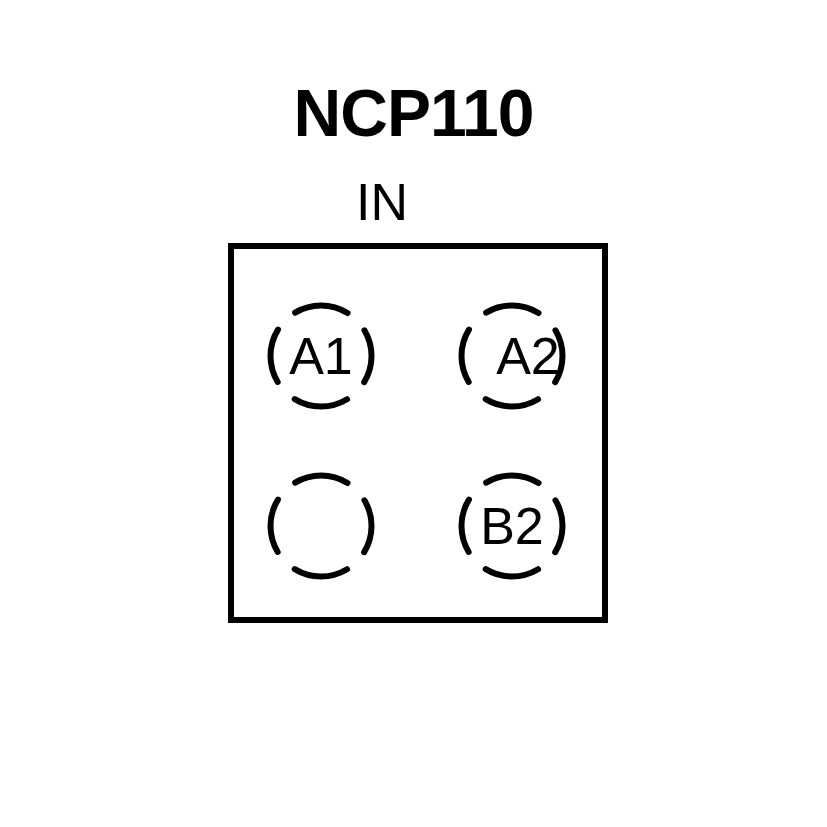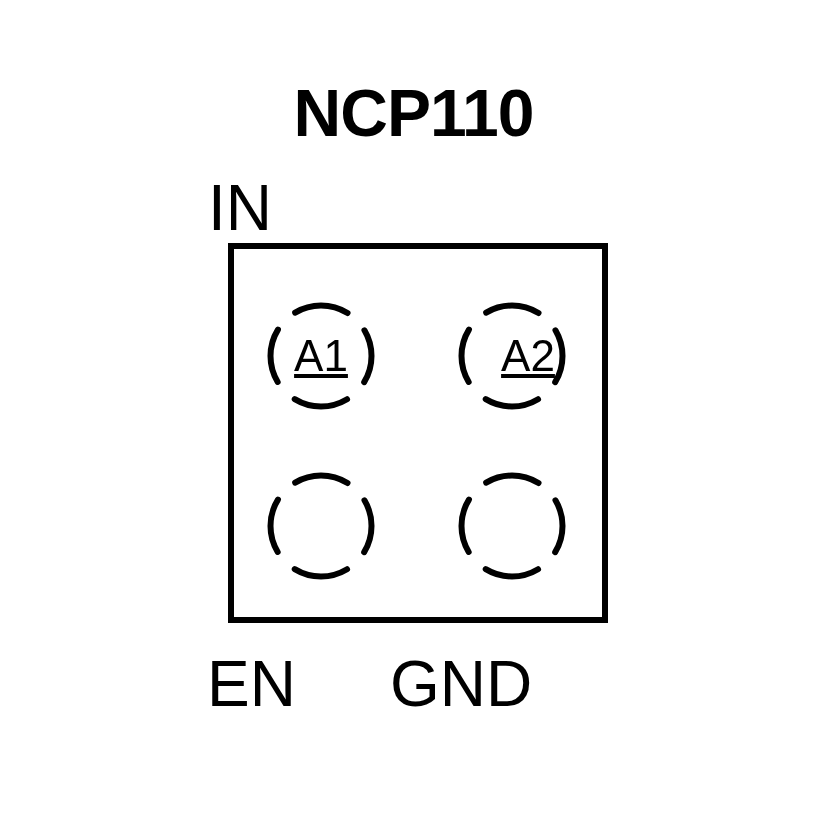"IN" .pin-label { font-size: 64px -> 52px; text-align: left -> right }
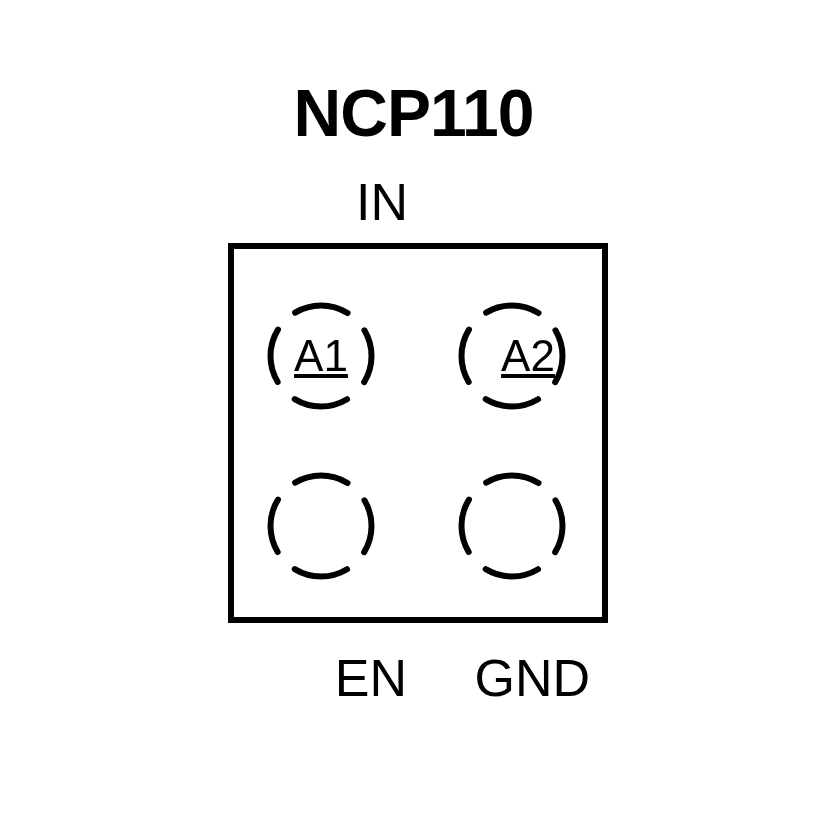"A1" .pad-label { font-size: 44px -> 52px; text-decoration: underline -> none }
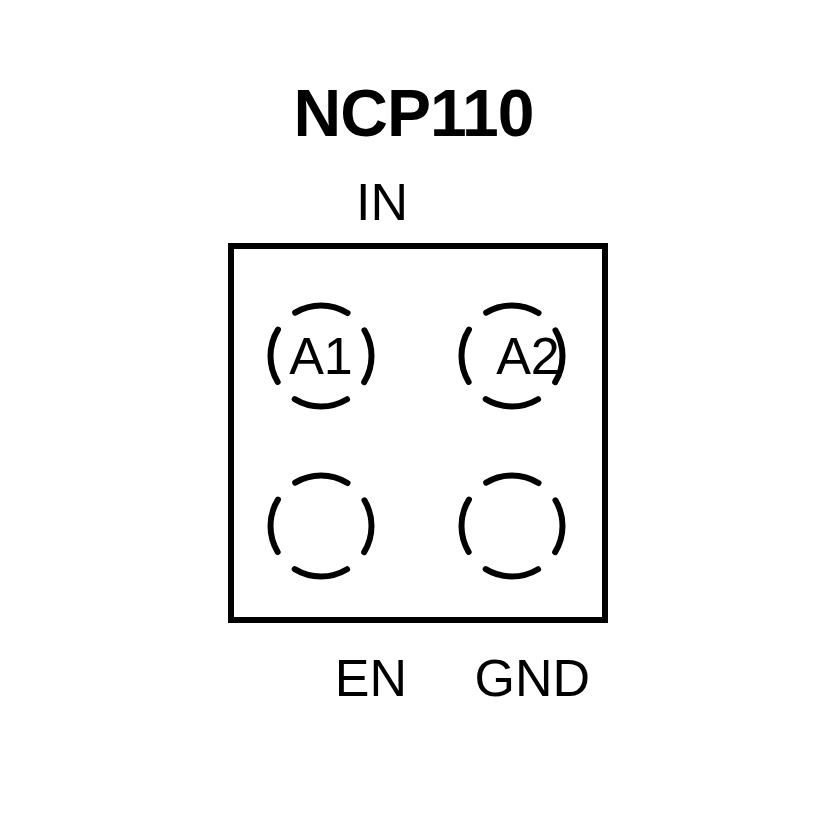"B2" div.pad-label { html: none -> <div>B2</div> }
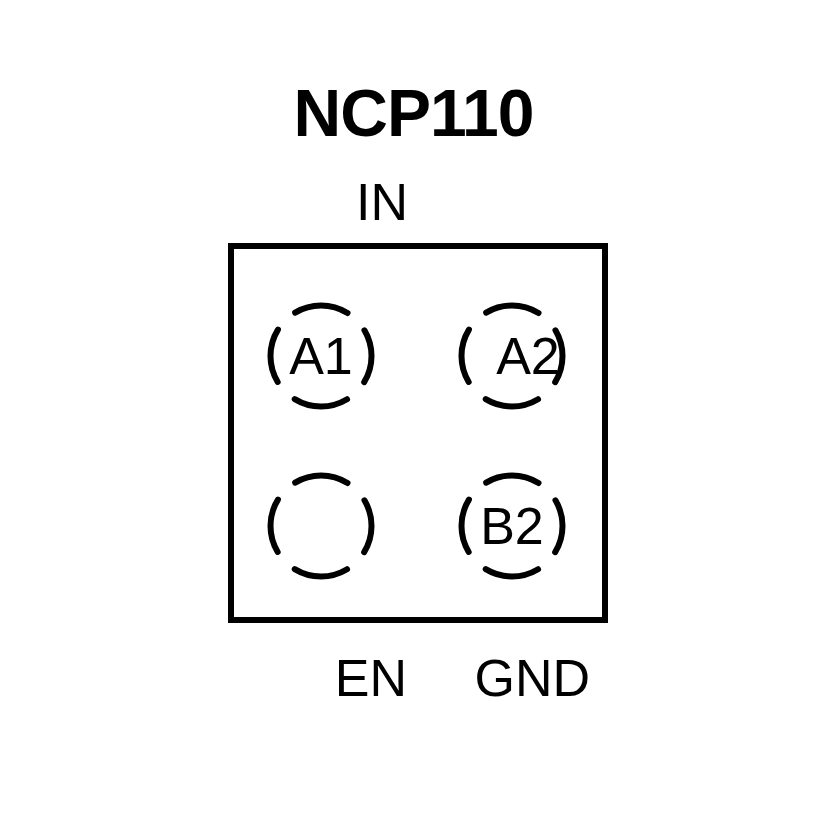"EN" div.pin-label { html: <div>EN</div> -> none }
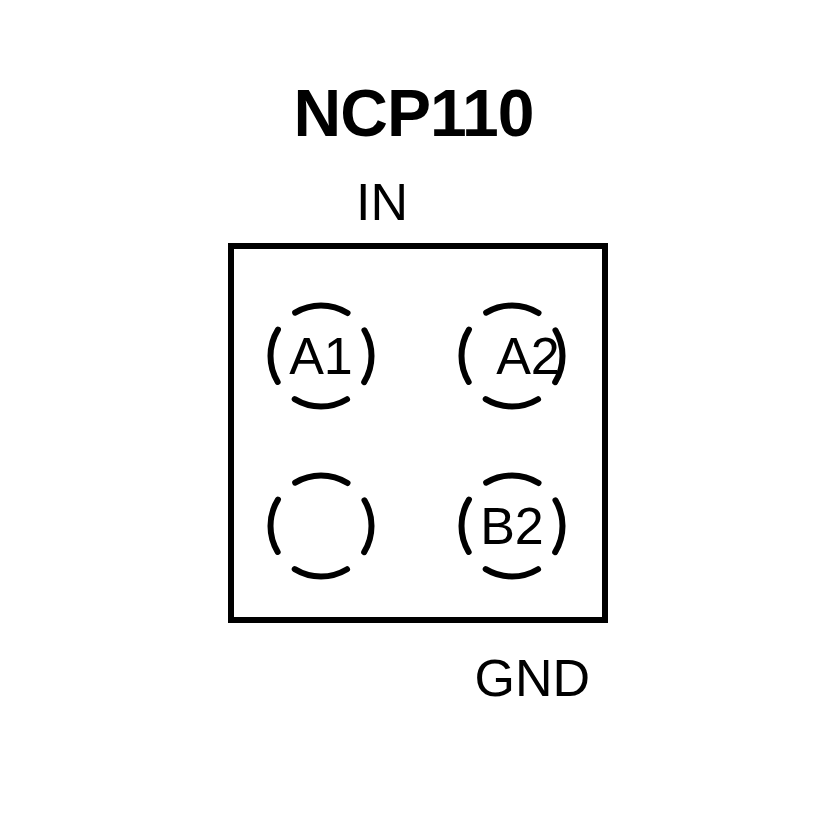"GND" div.pin-label { html: <div>GND</div> -> none }
